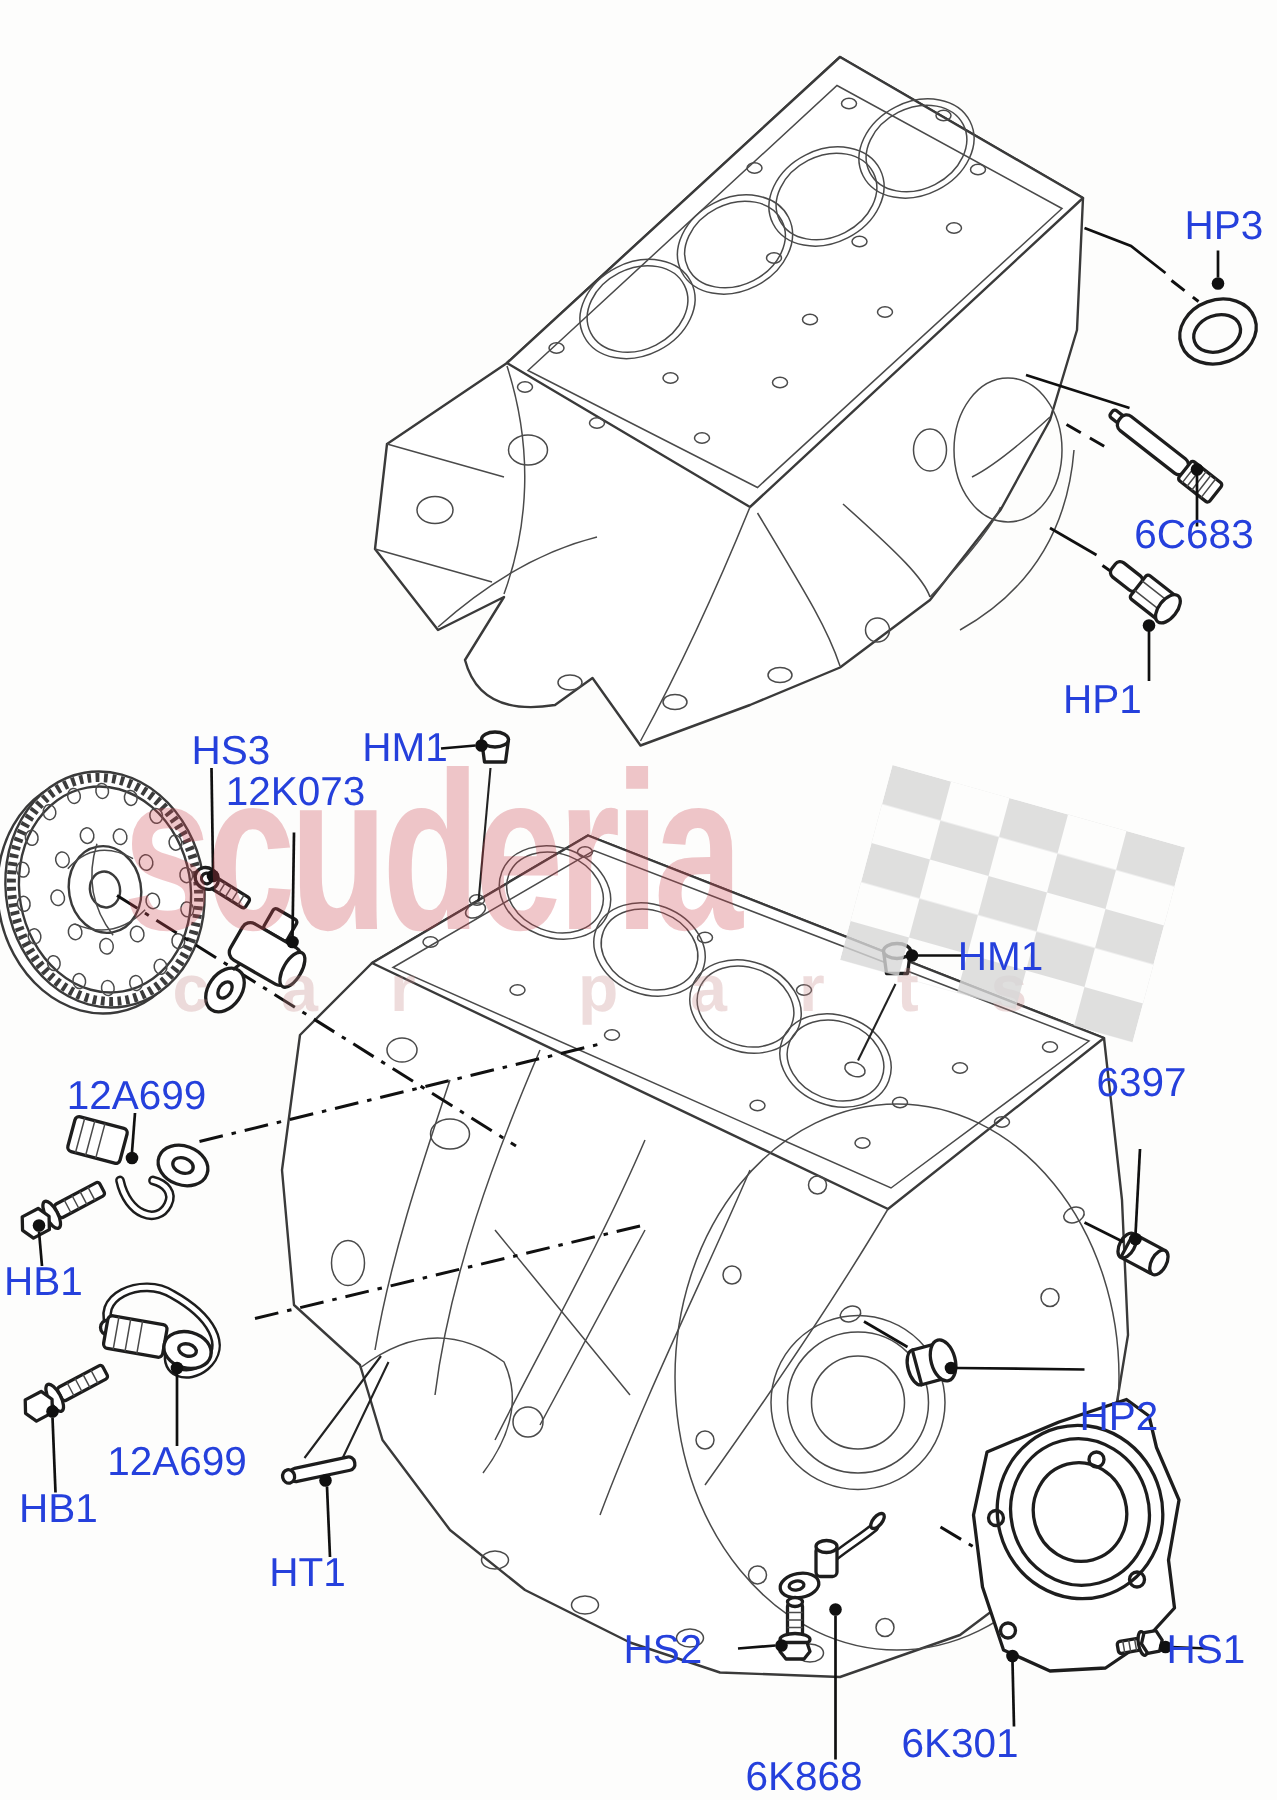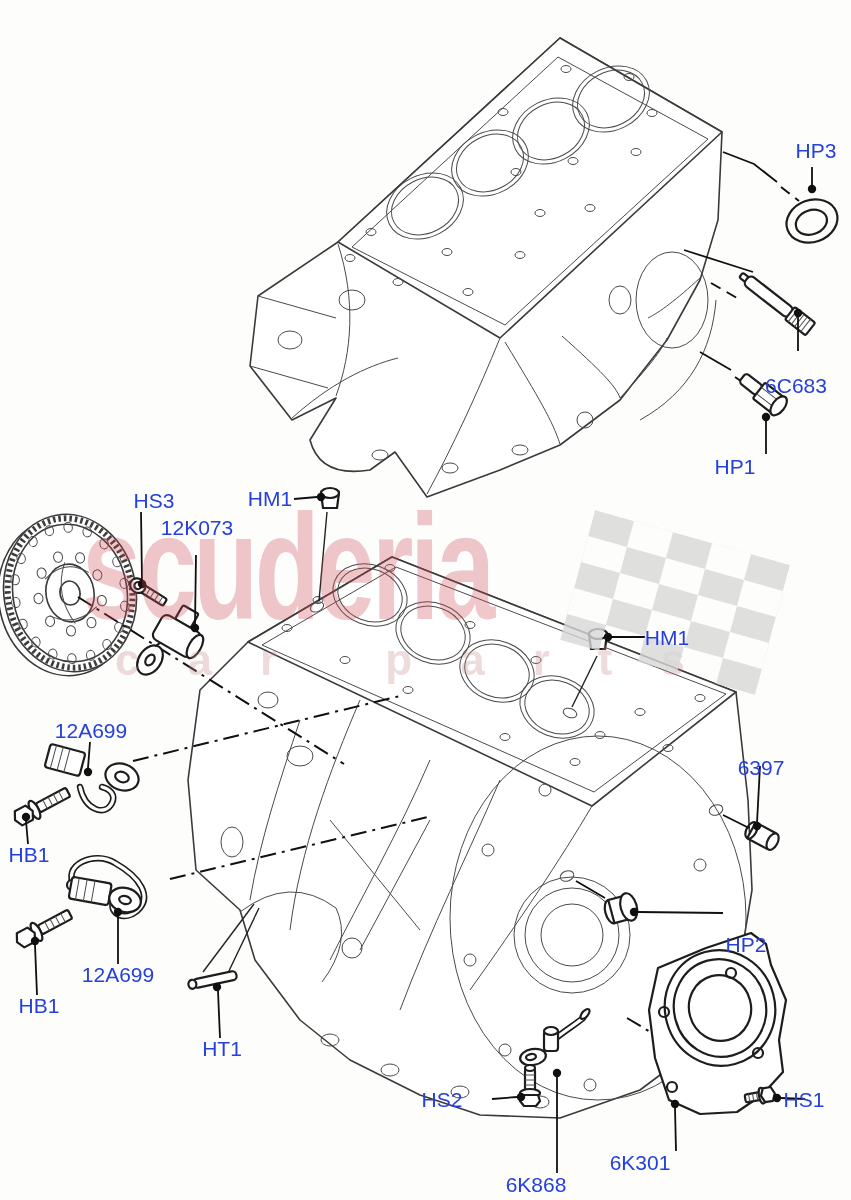"HP3" .label { font-size: 21px -> 27px }
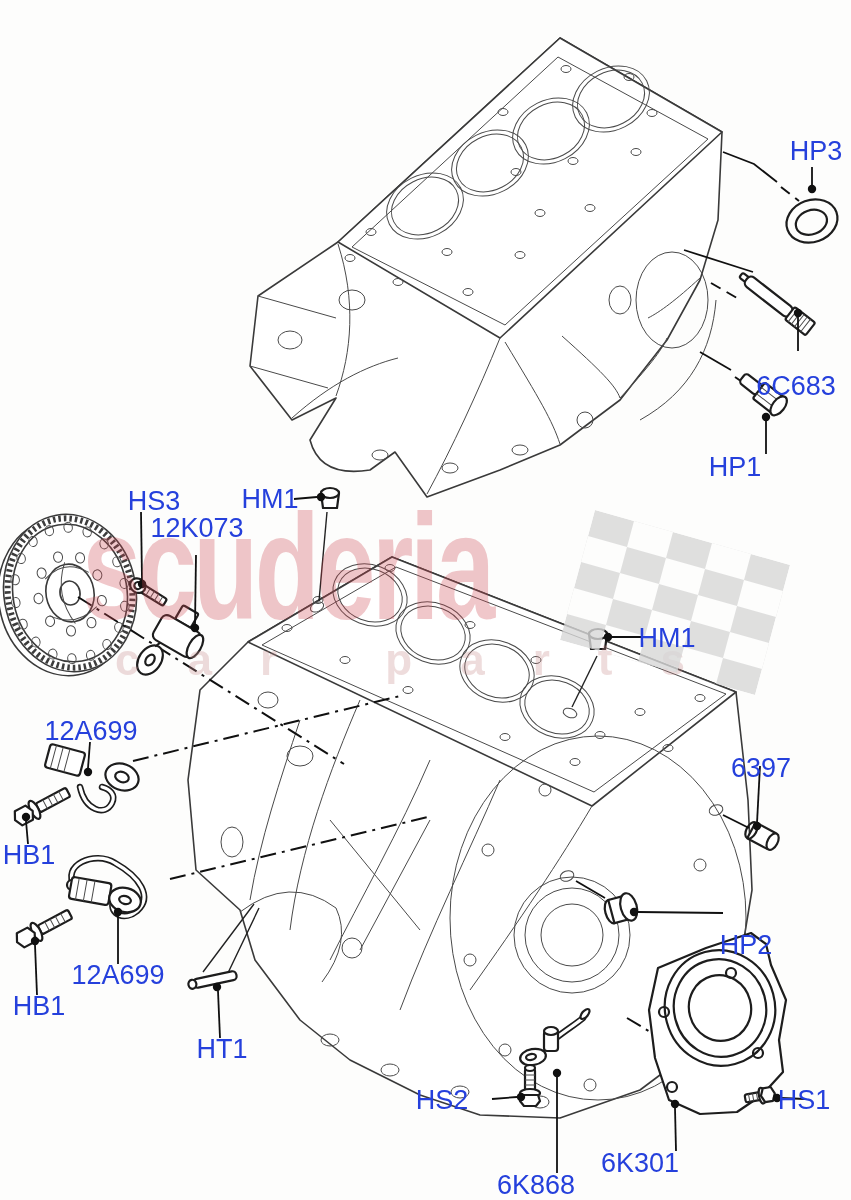"6C683" div.label { top: 386px -> 357px }
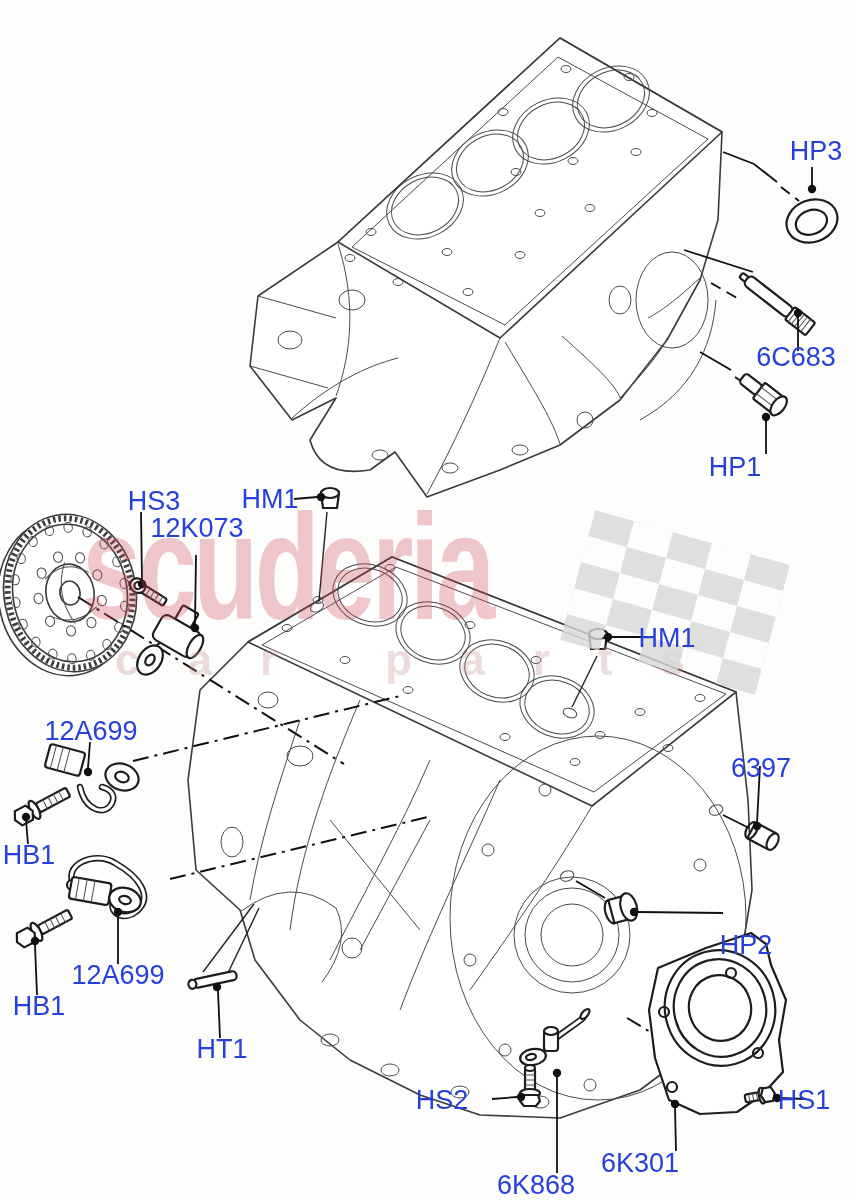"6397" div.label { top: 768px -> 722px }
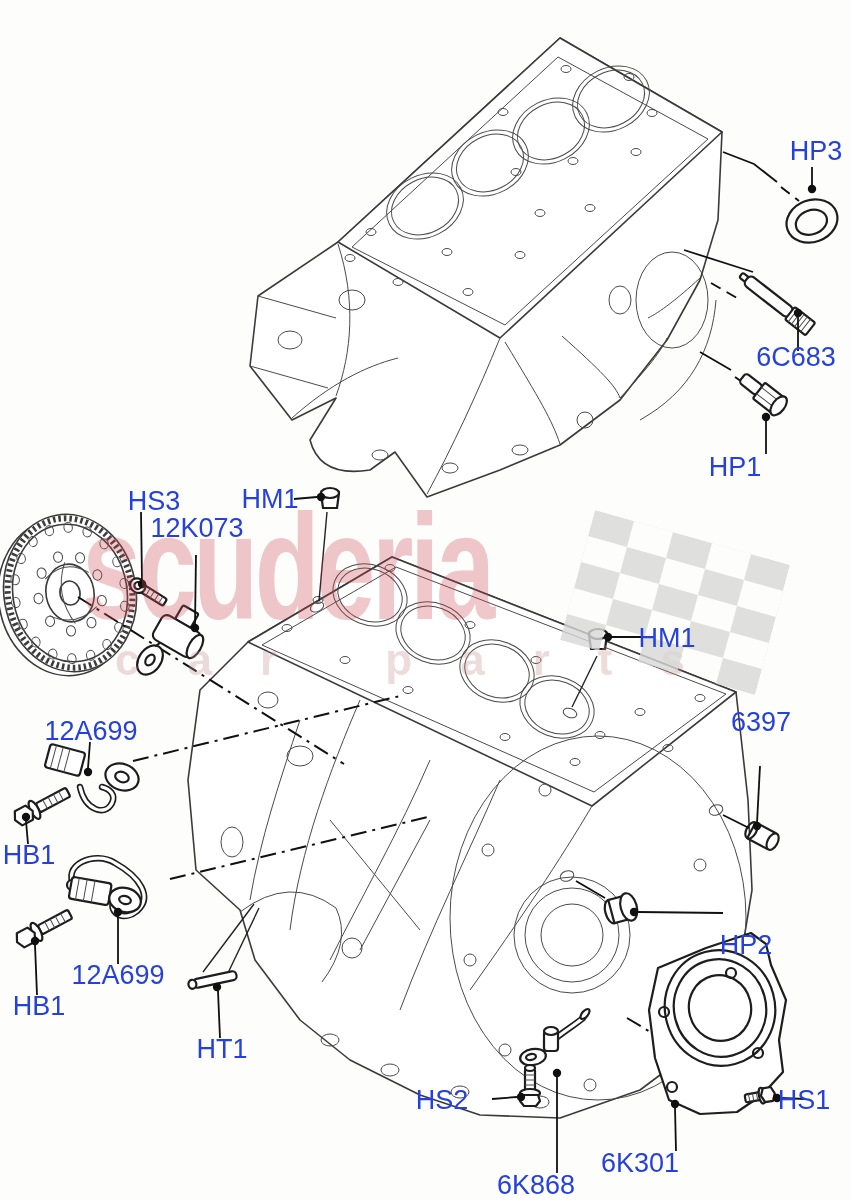"HT1" div.label { left: 222px -> 205px }
